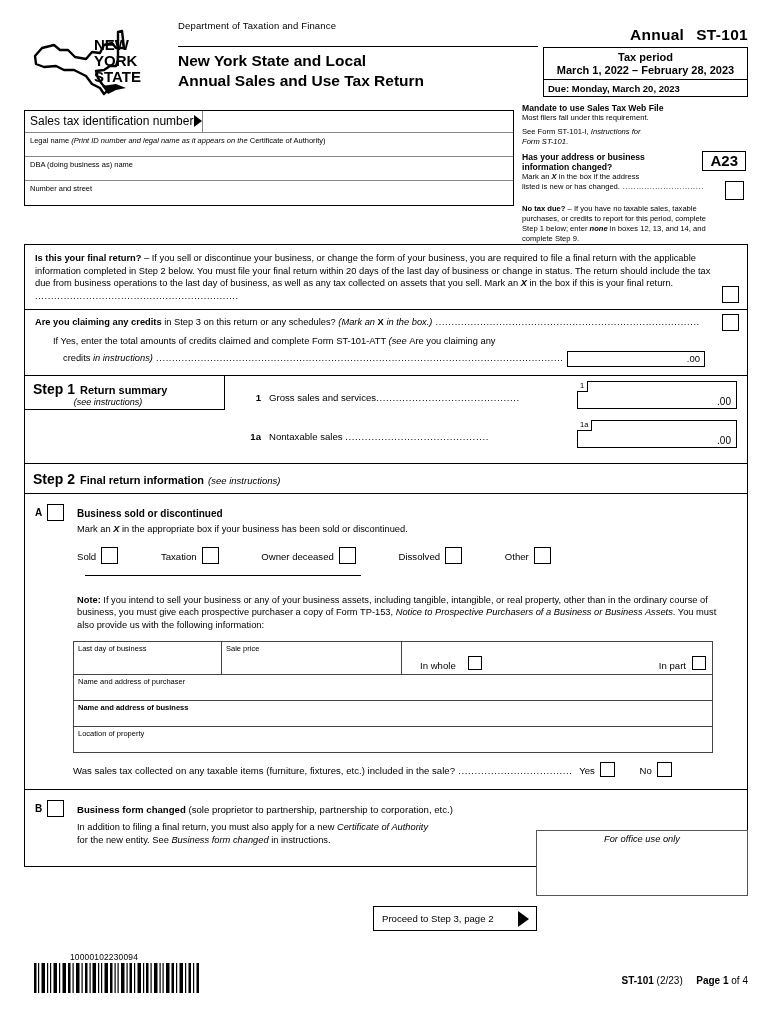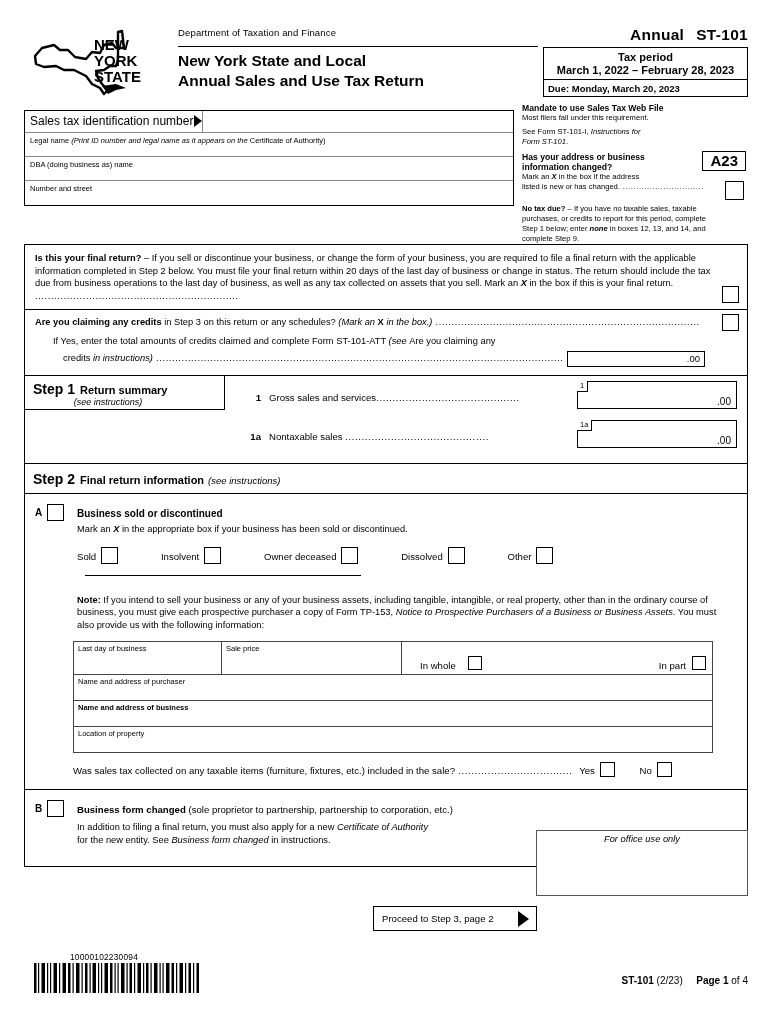"Department of Taxation and Finance" .dept-line { top: 27px -> 20px }
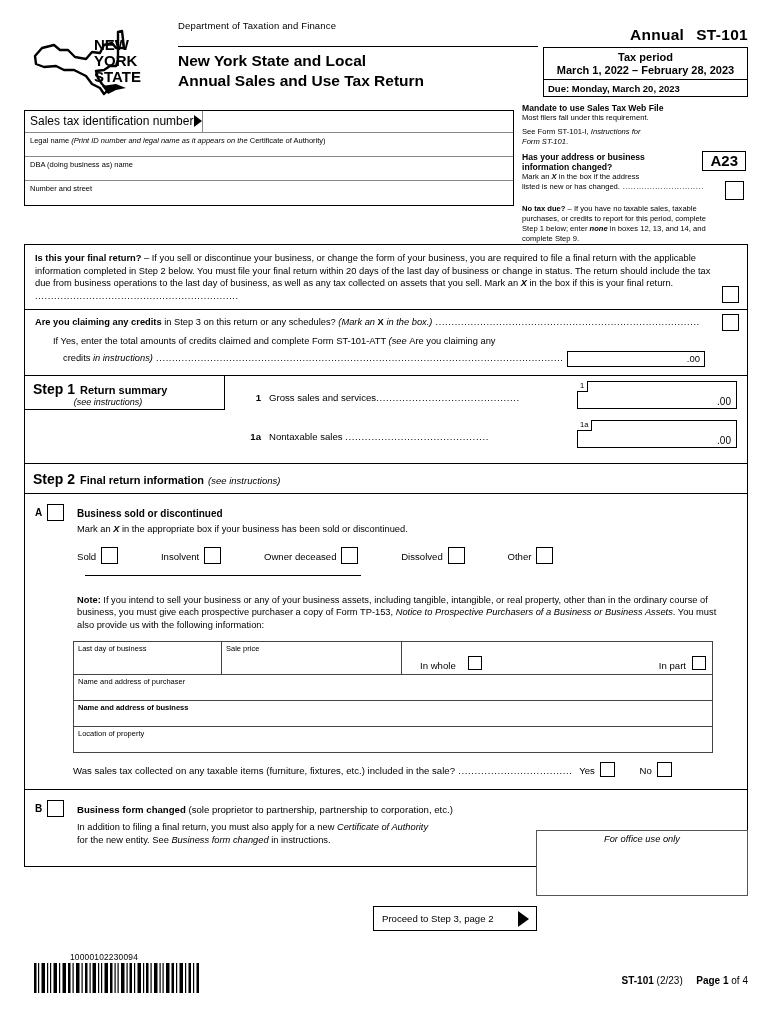"Insolvent" span.lbl { text: Insolvent -> Taxation }
